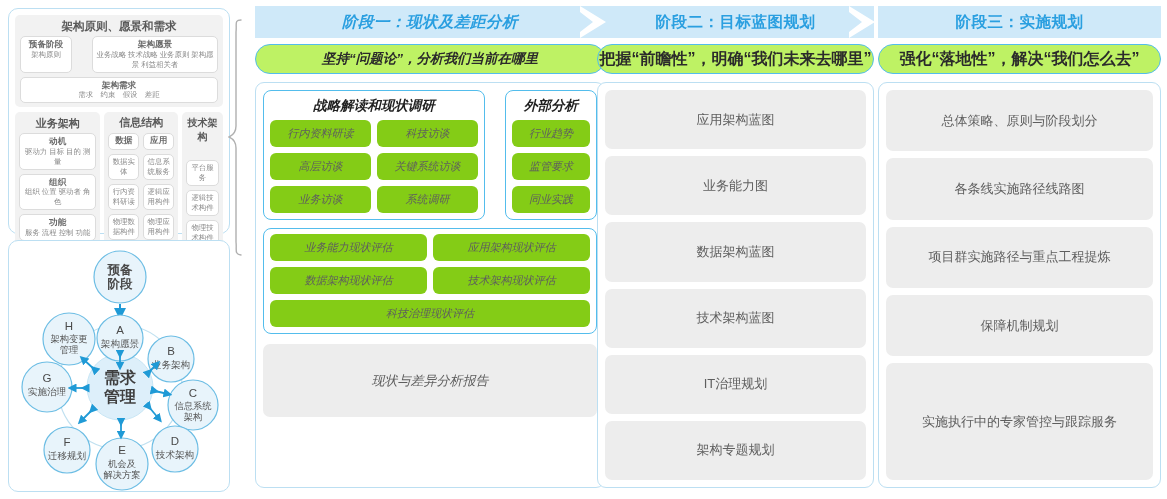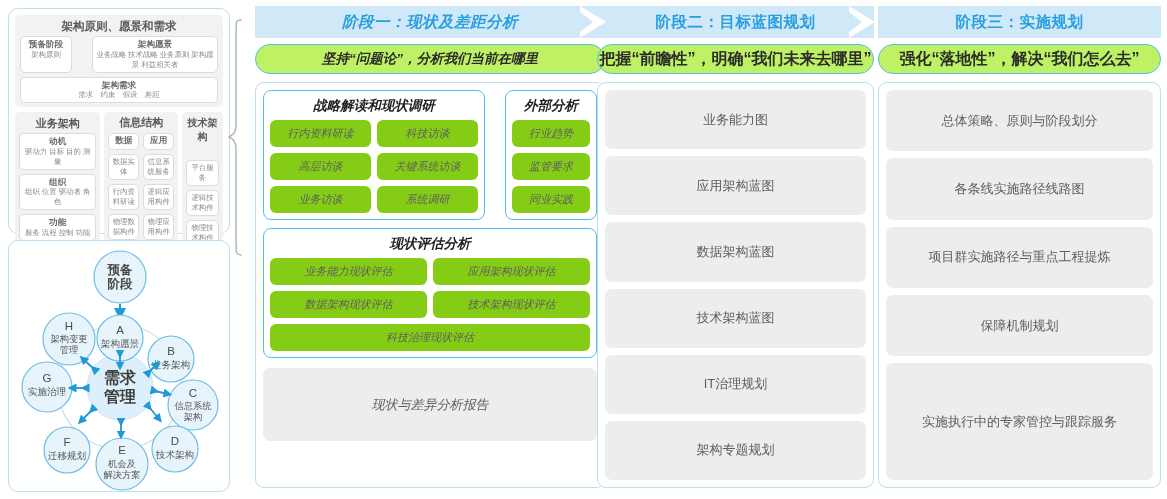"业务能力图" div.big-pill { order: before "应用架构蓝图" -> after "应用架构蓝图" }
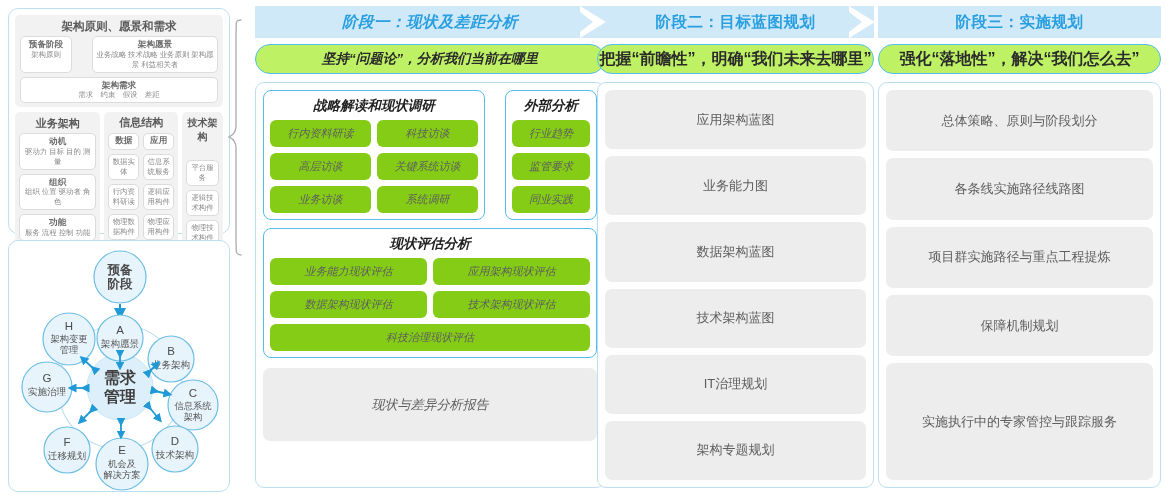"现状评估分析" div.sec-title { html: <div>现状评估分析</div> -> none }
